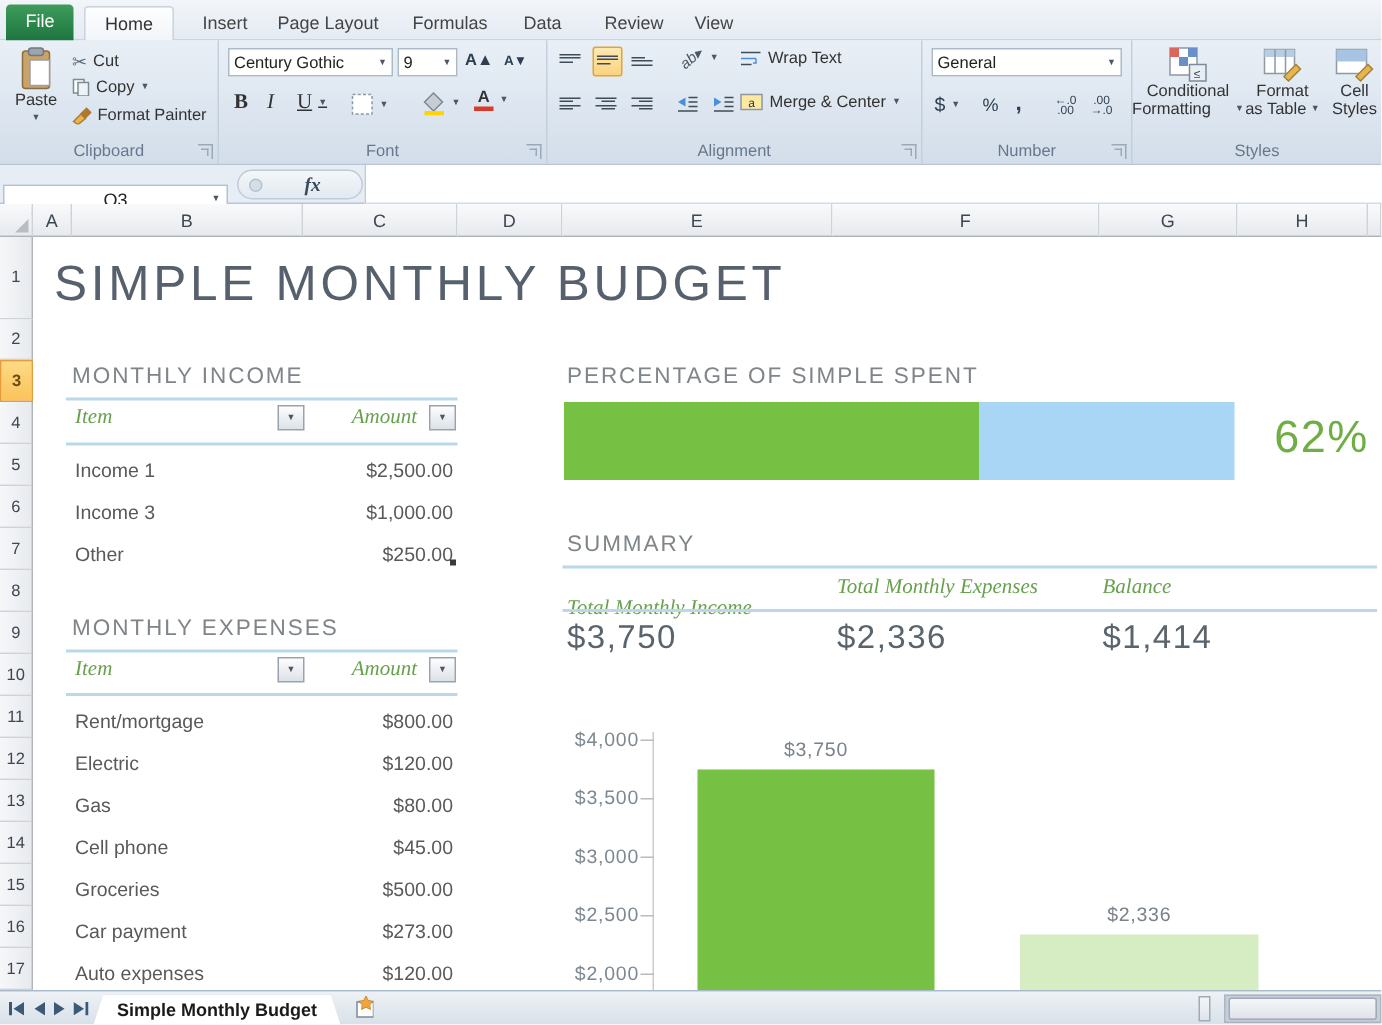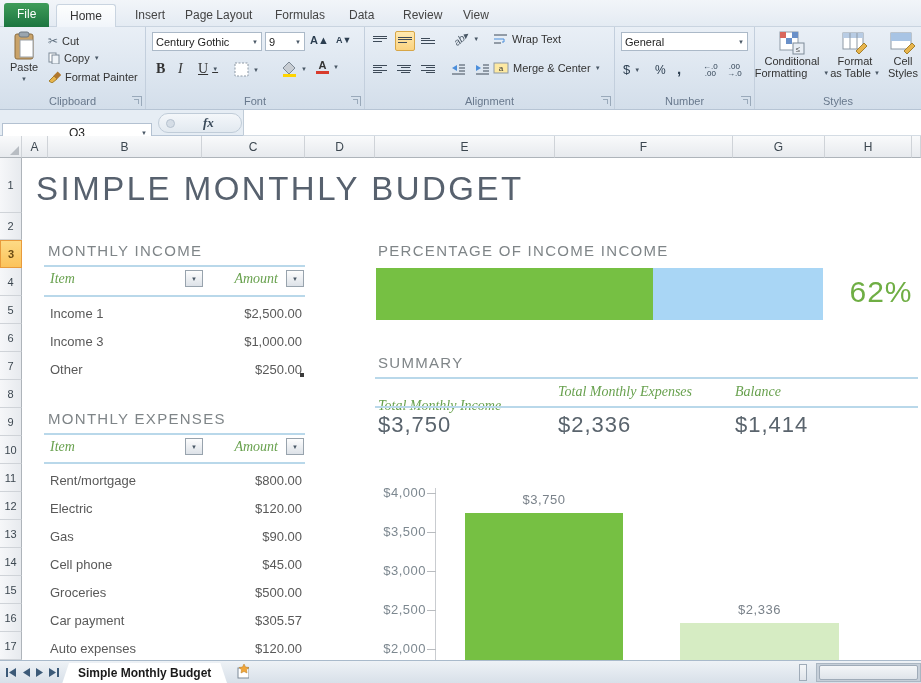"PERCENTAGE OF INCOME INCOME" div.abs { text: INCOME INCOME -> SIMPLE SPENT }
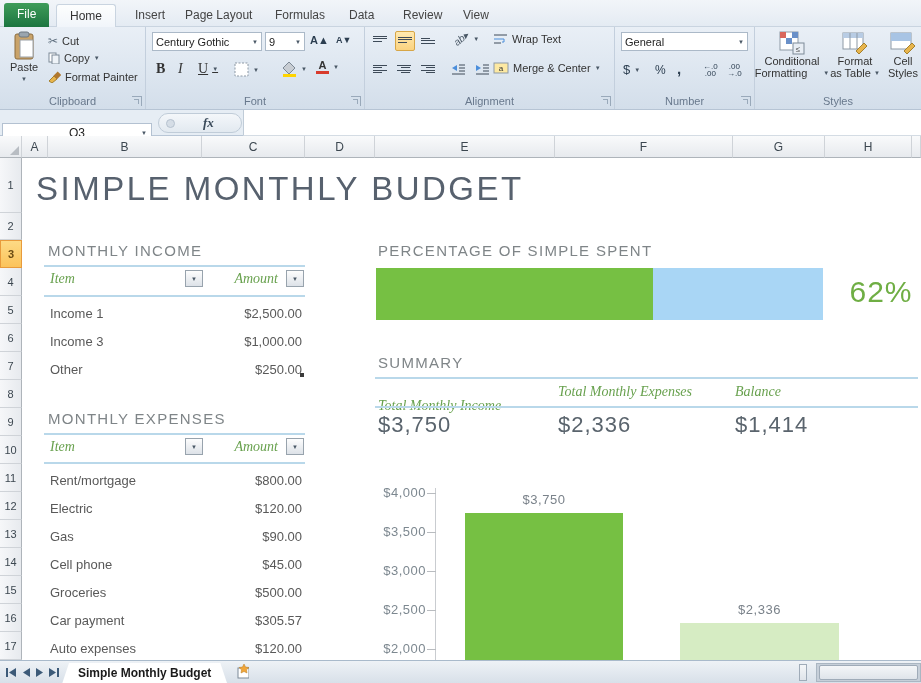"$90.00" span { text: $90.00 -> $80.00 }
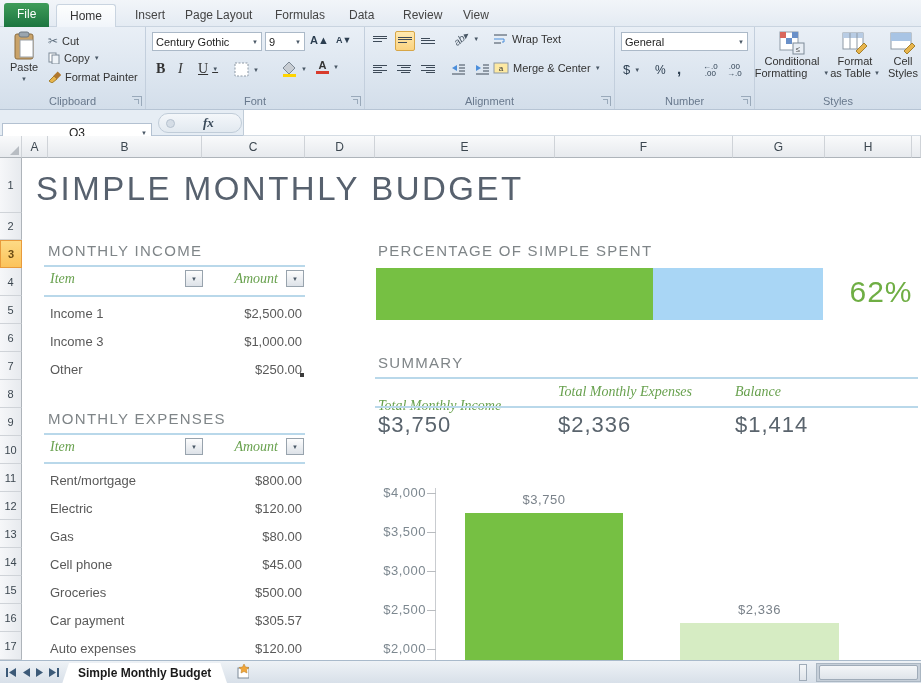"$305.57" span { text: $305.57 -> $273.00 }
